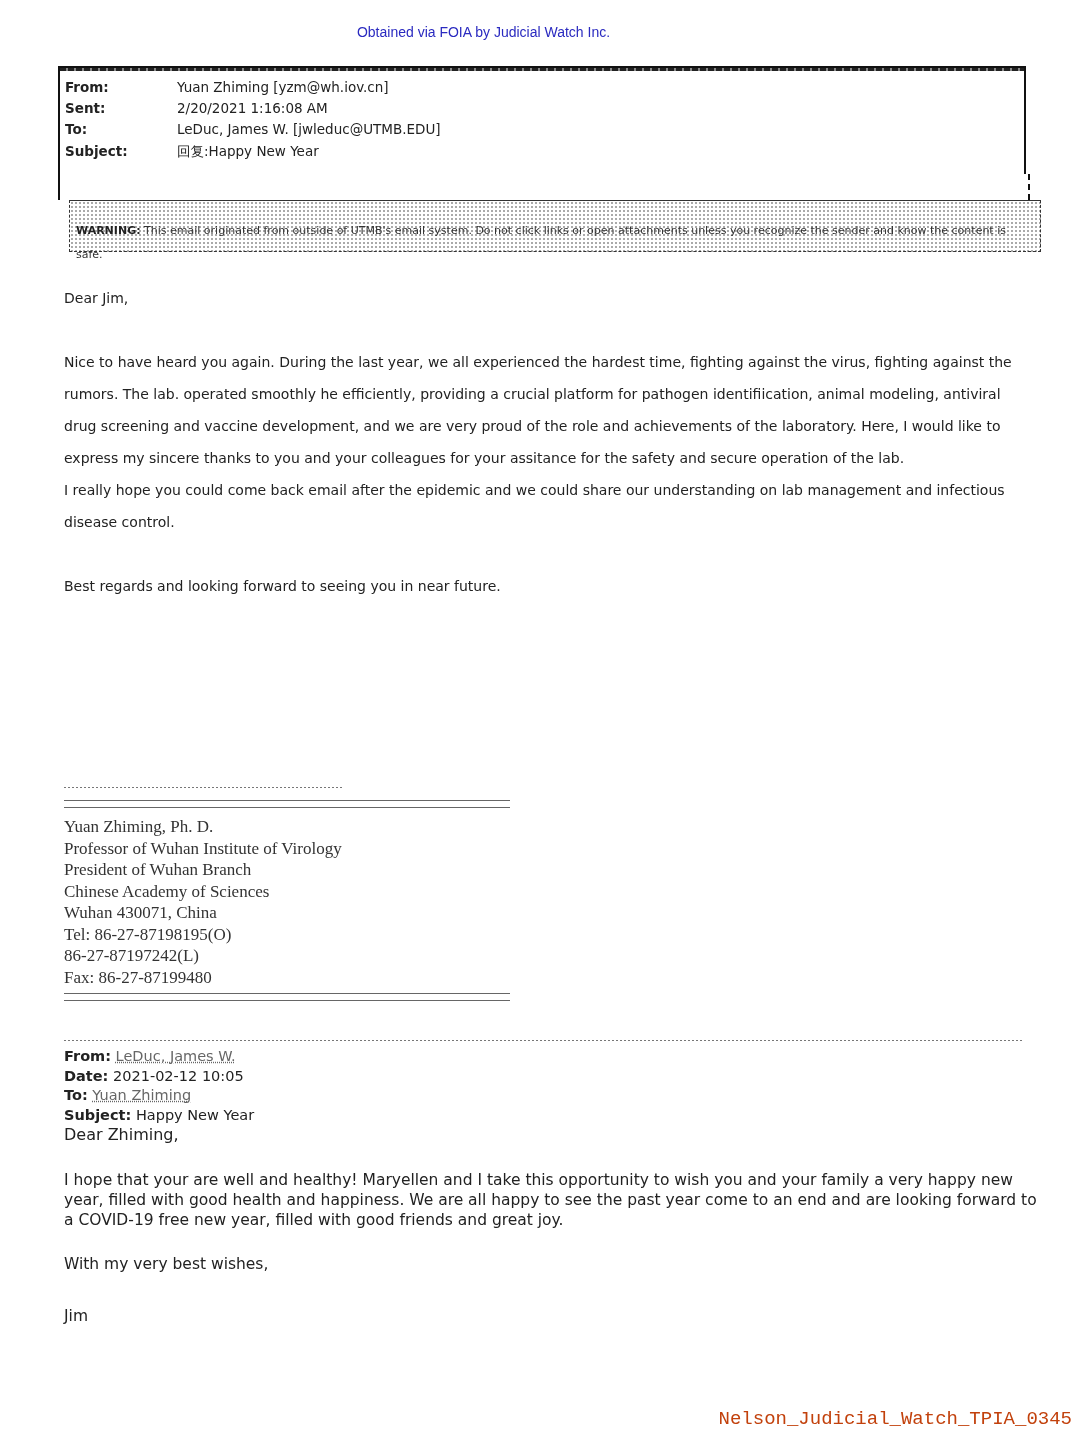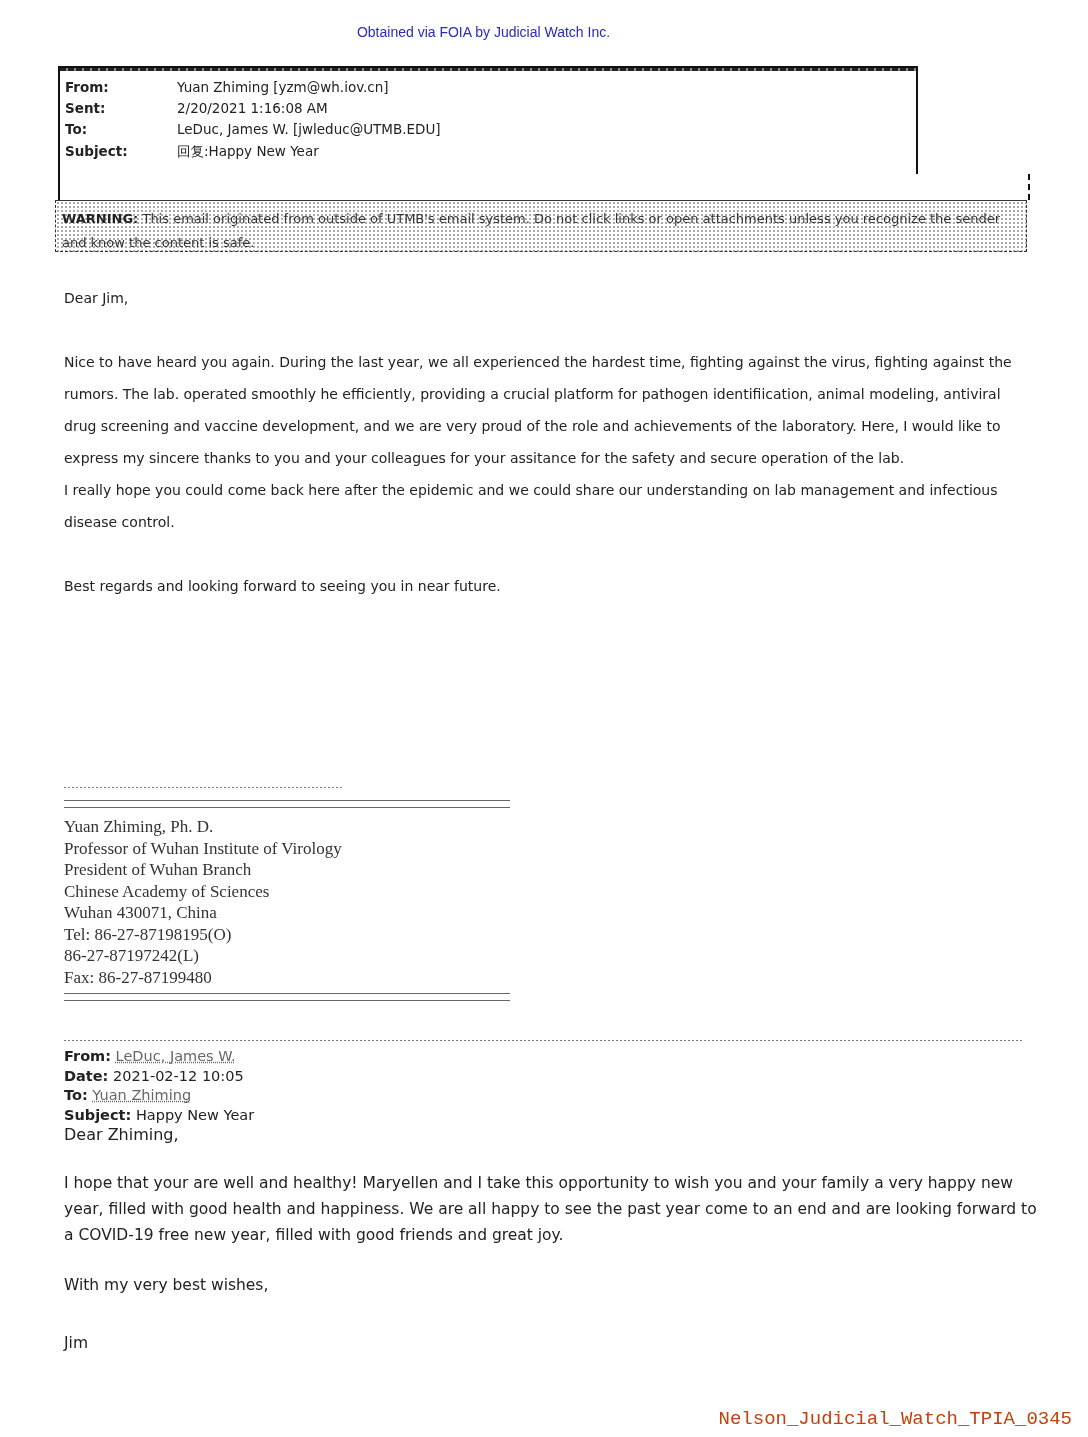"From: Yuan Zhiming [yzm@wh.iov.cn]" .hdr-box { width: 860px -> 968px }
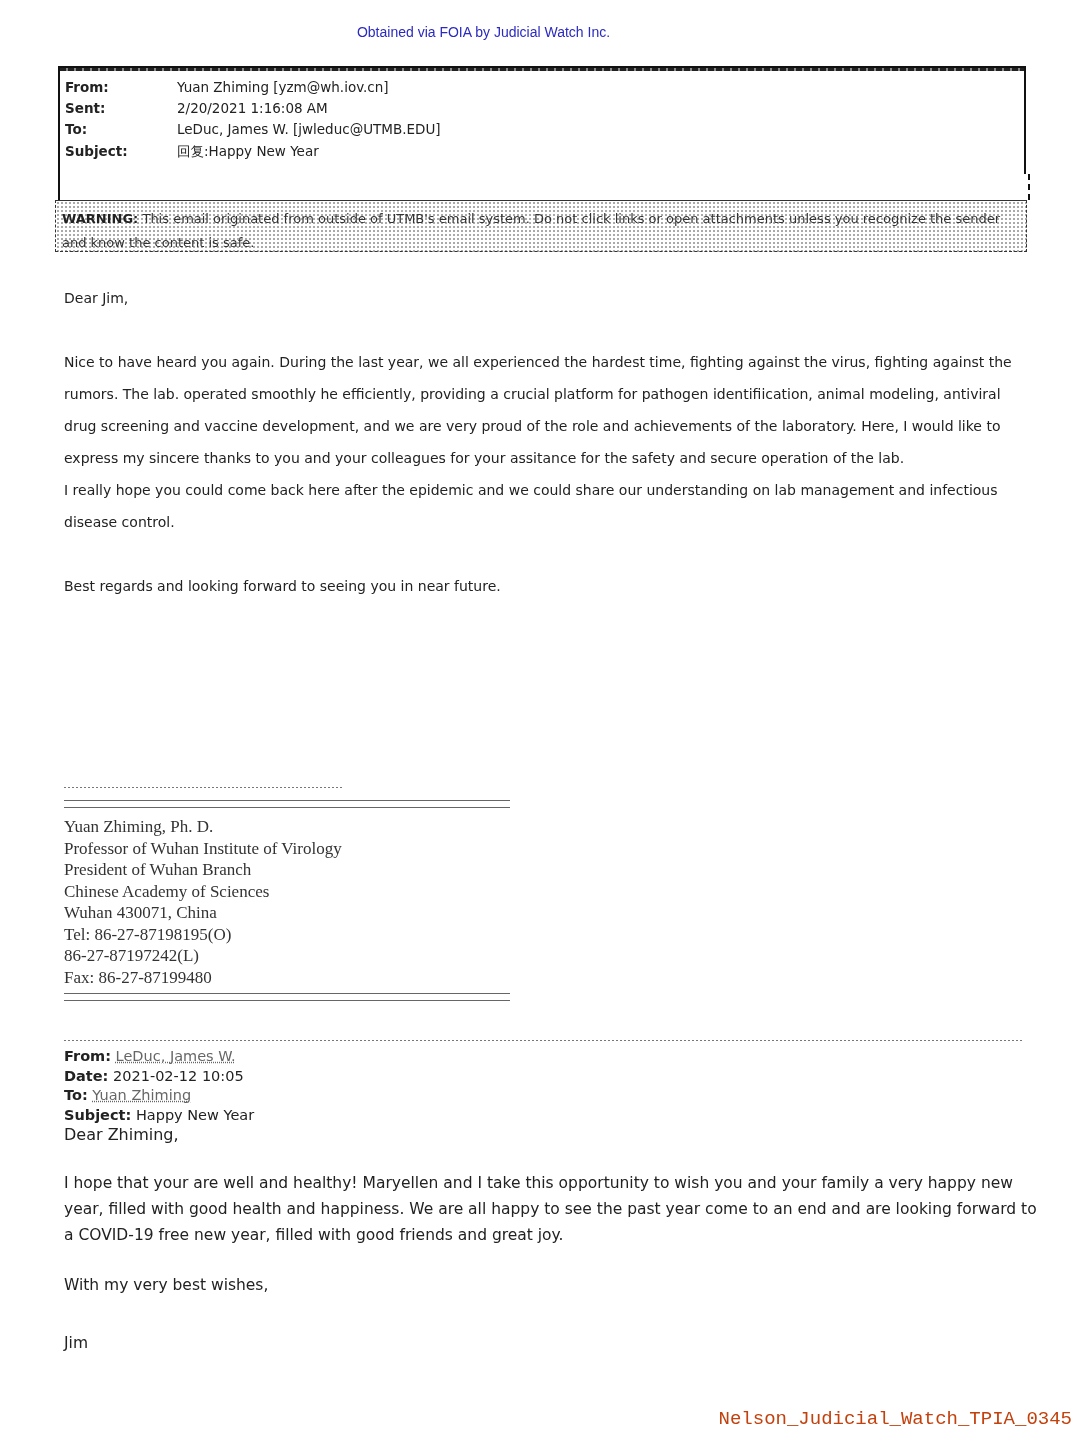"WARNING: This email originated from" .warn { font-size: 13px -> 11px; left: 55px -> 69px; padding: 6px 6px -> 18px 6px }
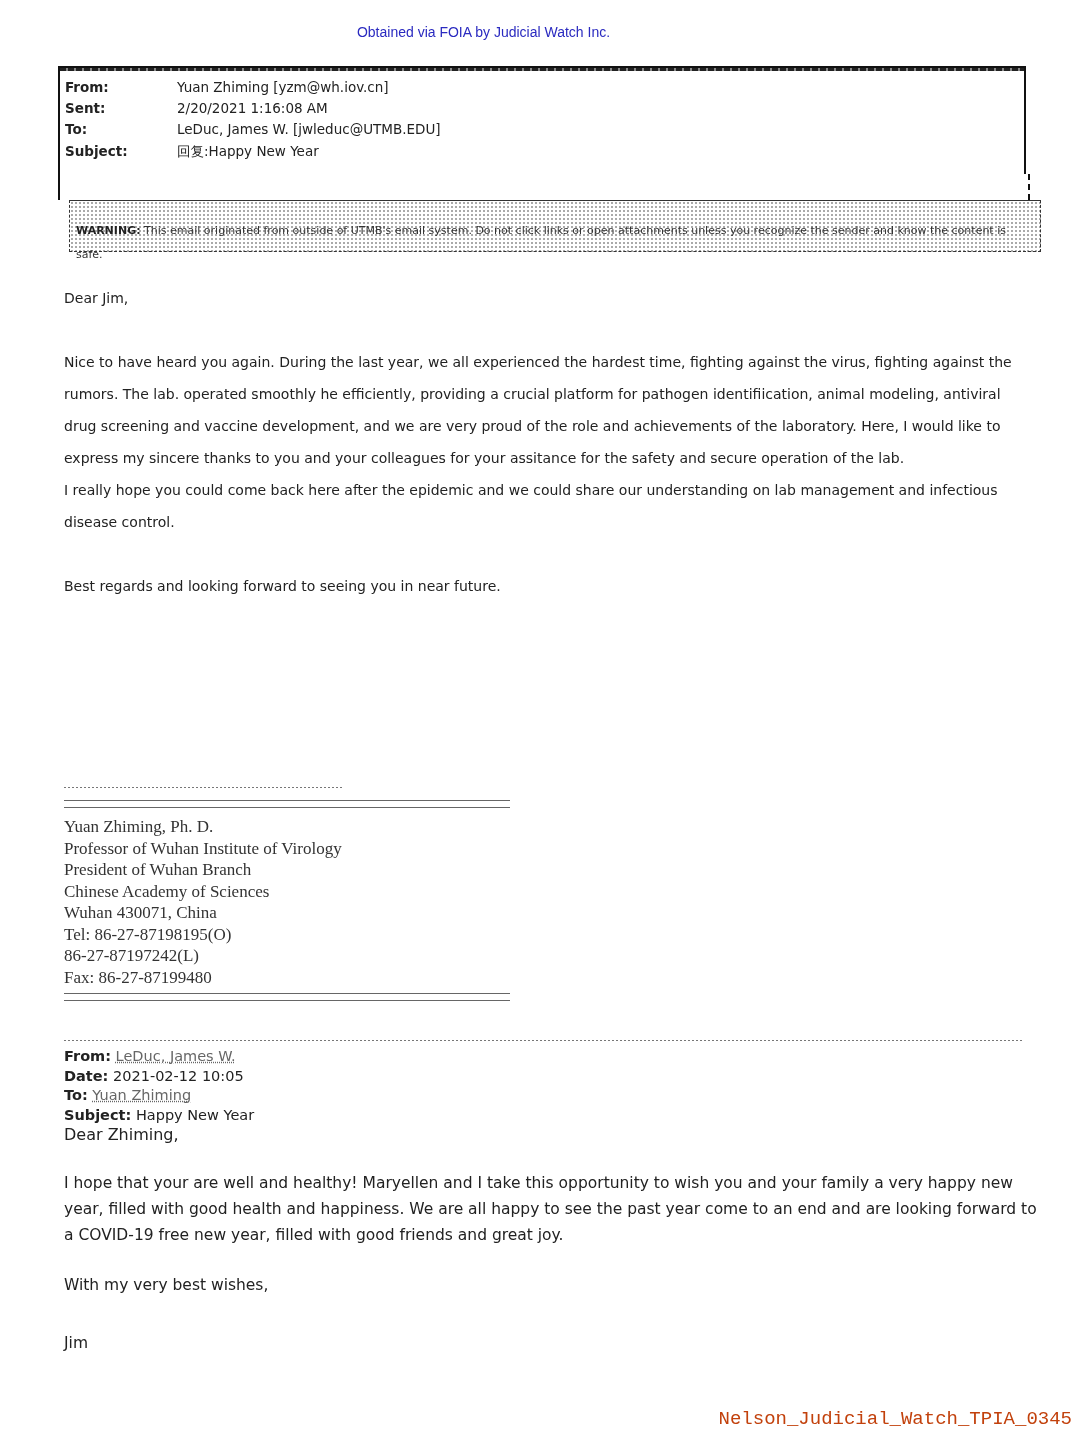"I really hope you could" p { text: here -> email }
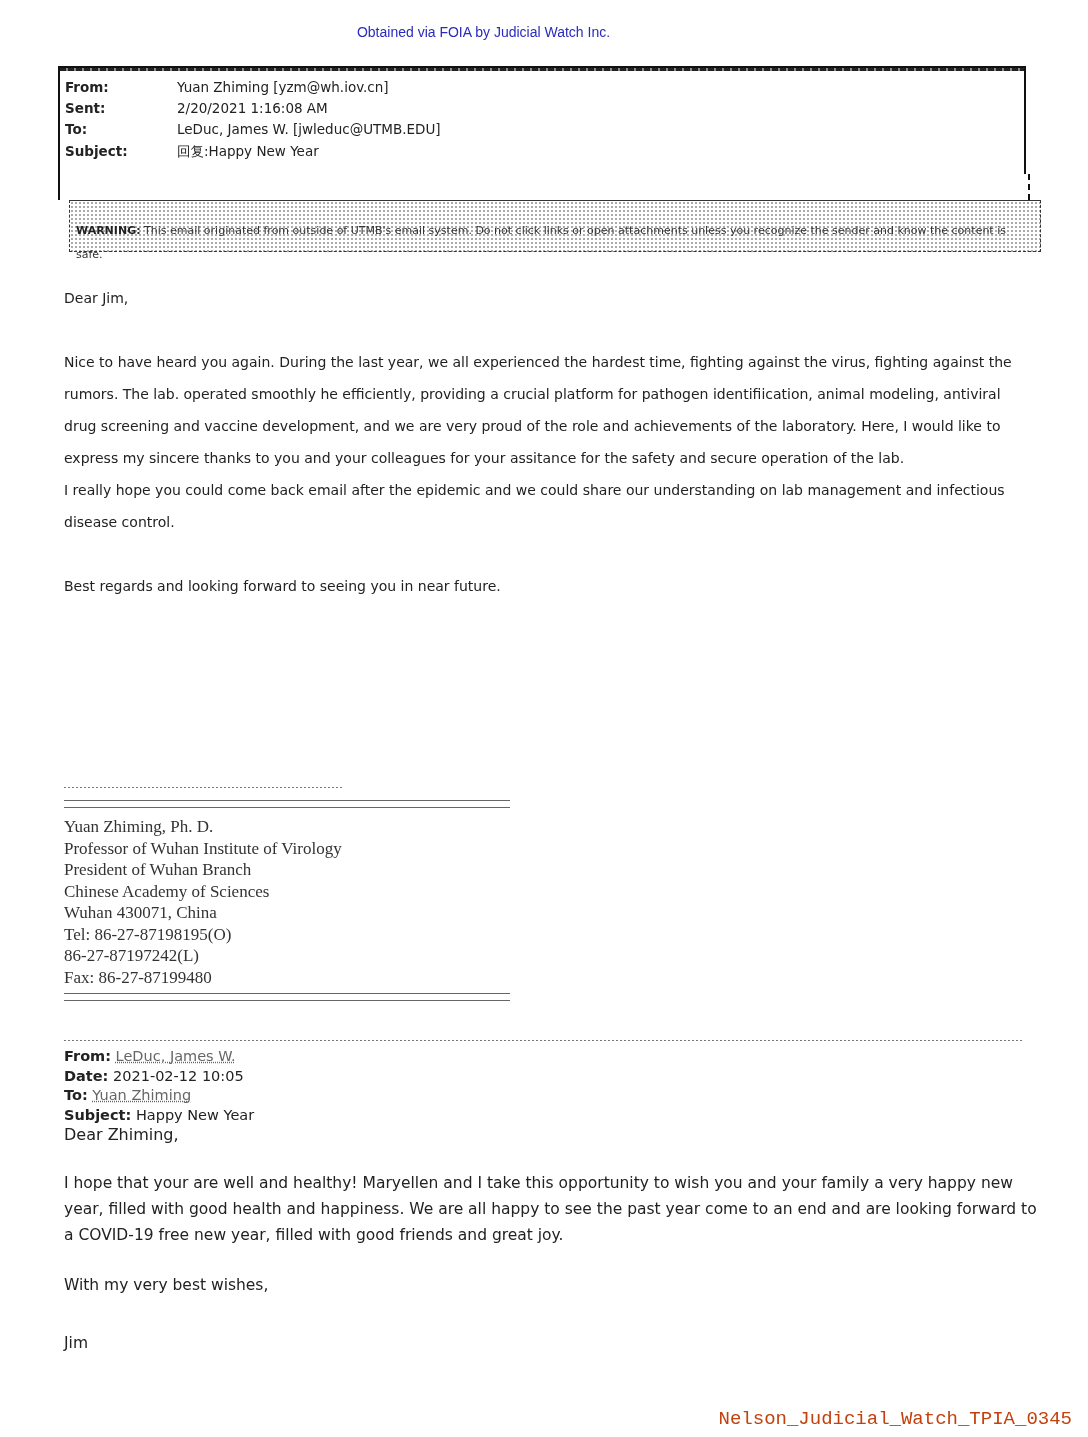"I hope that your are" .q-body { line-height: 26px -> 20px }
